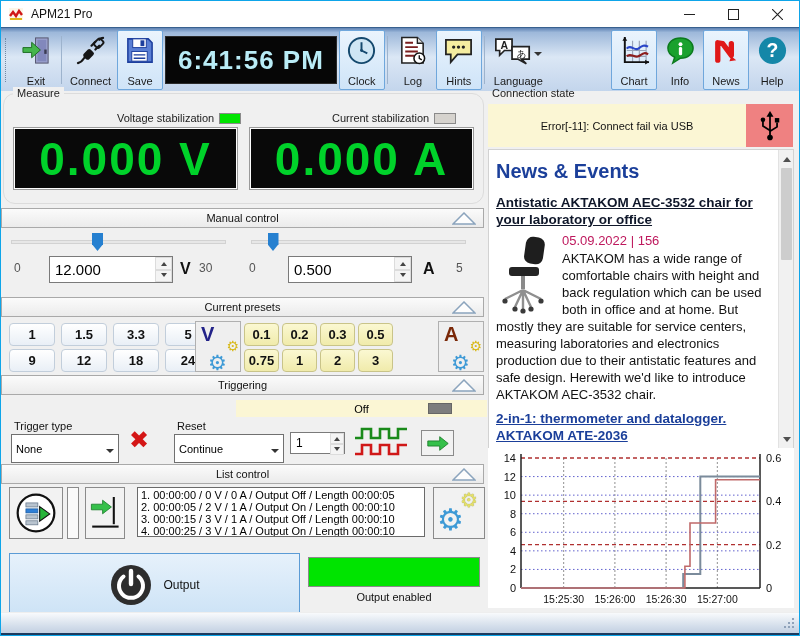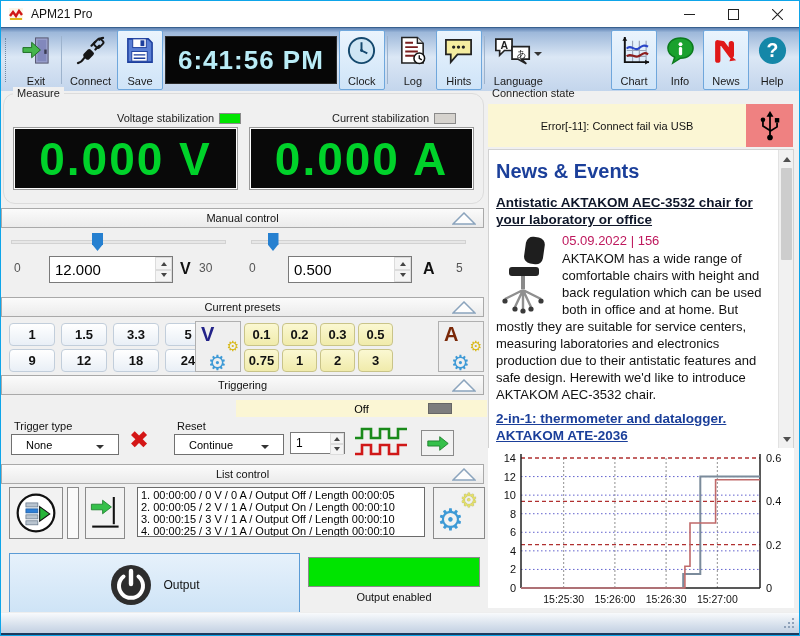"None" .combo { height: 21px -> 29px; padding: 0 14px -> 0 4px }
